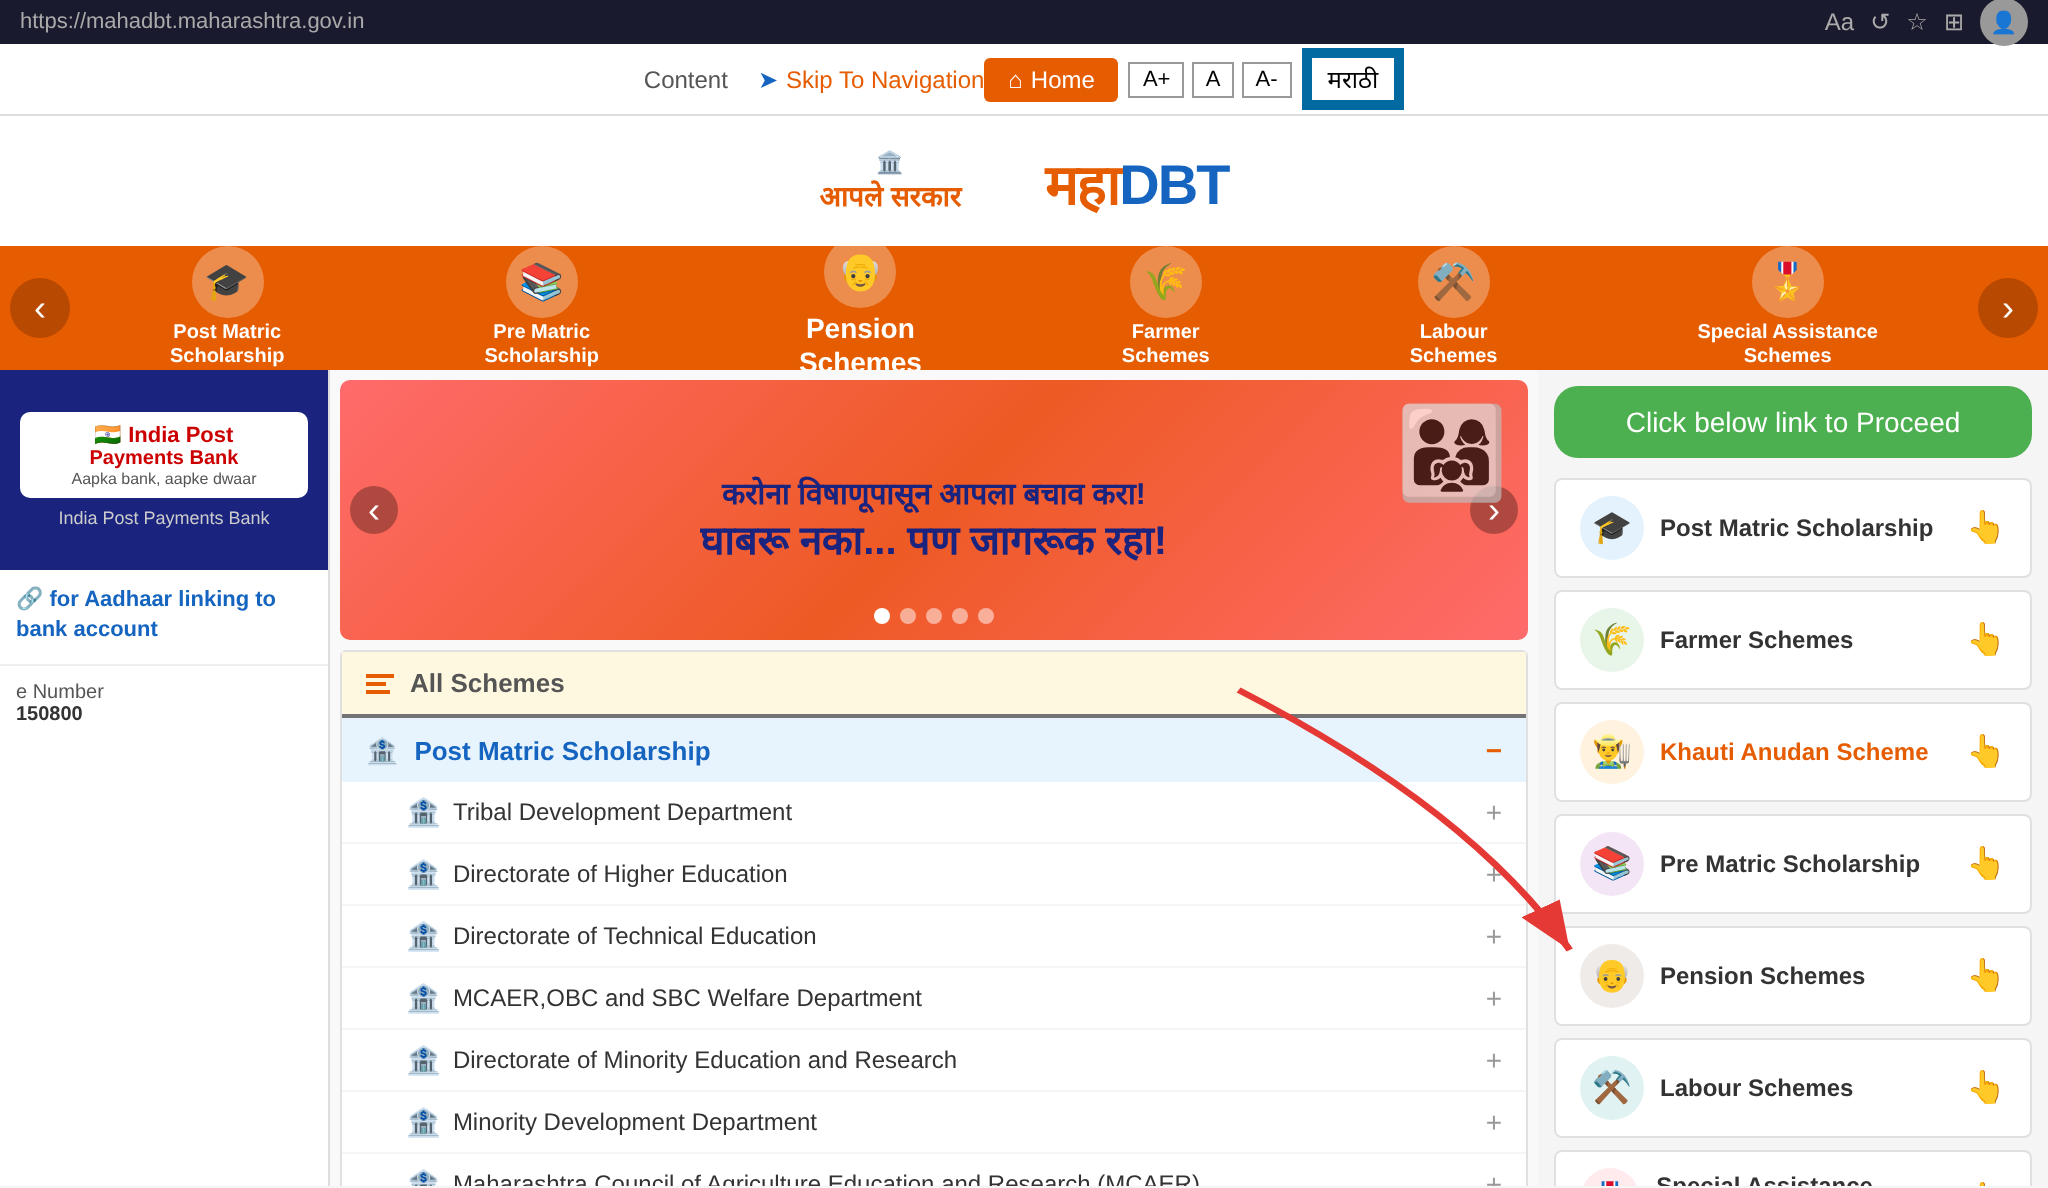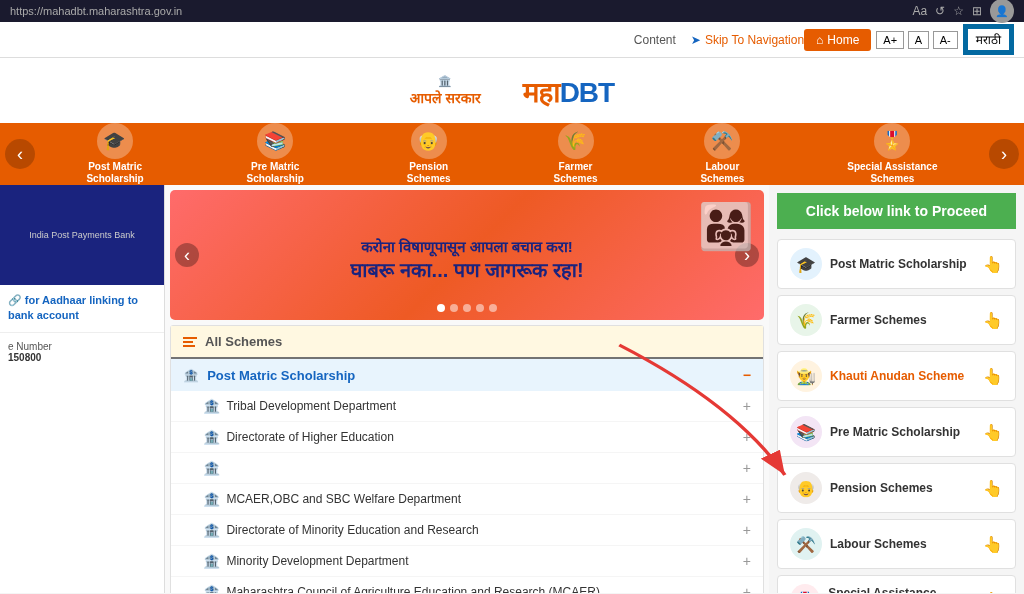"Content" .nav-bar { justify-content: flex-end -> center }
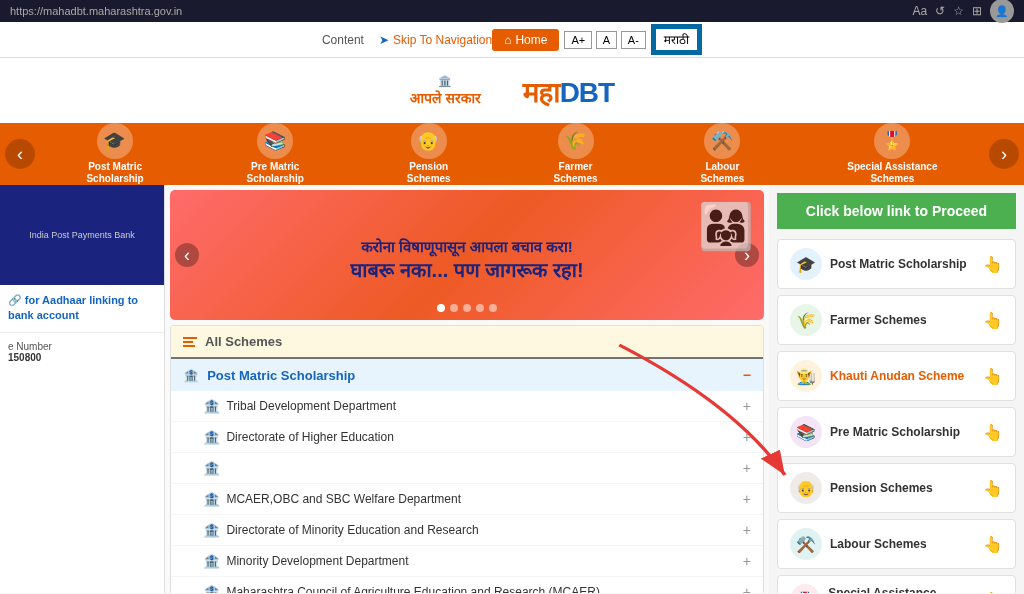"Pension" span { font-size: 10px -> 14px }
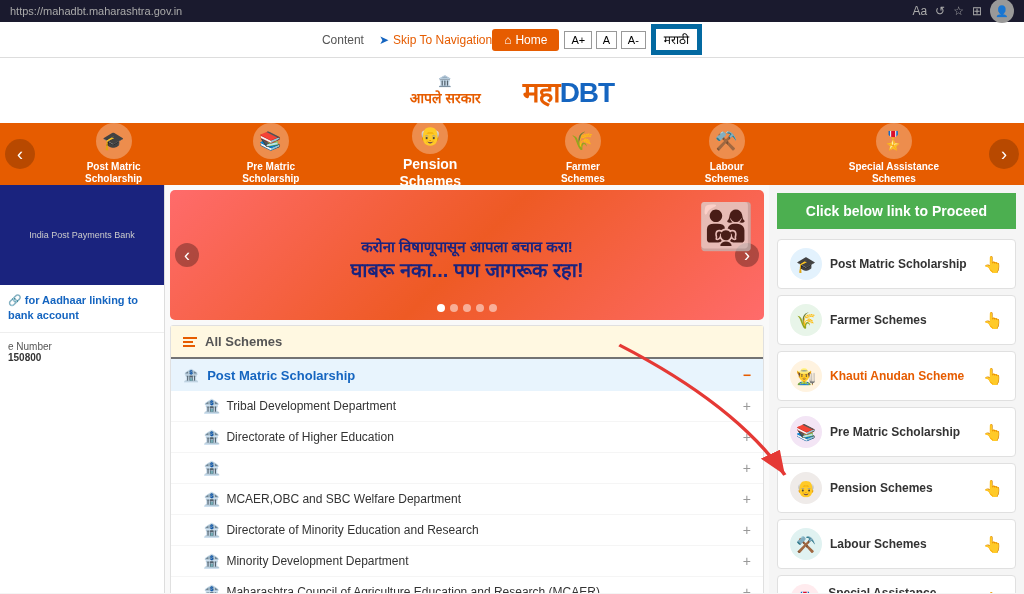"🇮🇳 India Post" div { html: none -> <div> <div>🇮🇳 <span>India Post</span></div> <div>Payments Bank</div> <div>Aapka bank, aapke dwaar</div> </div> }
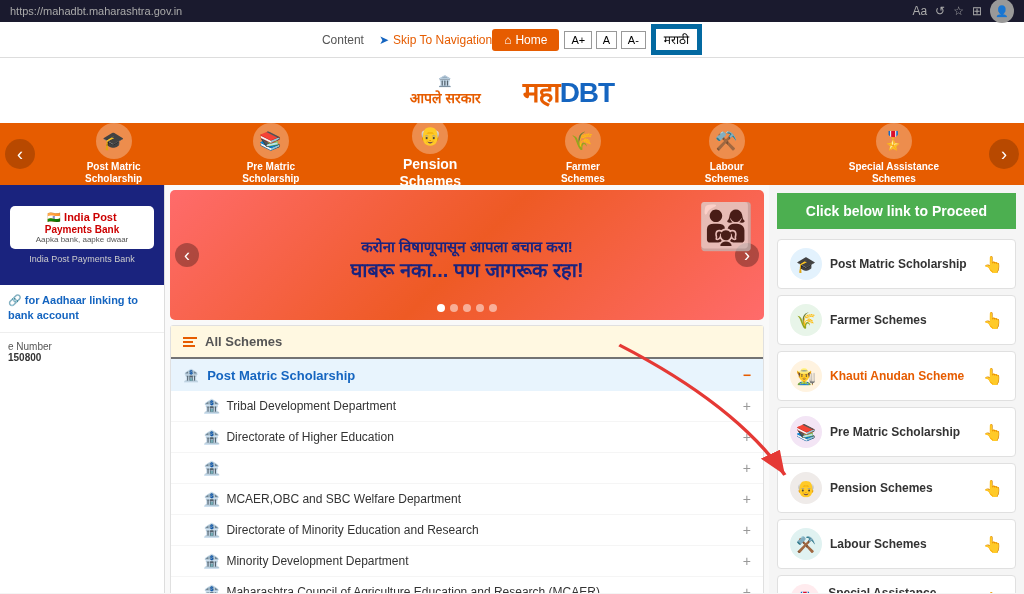"Click below link to Proceed" .proceed-header { border-radius: 0 -> 12px; font-weight: bold -> normal }
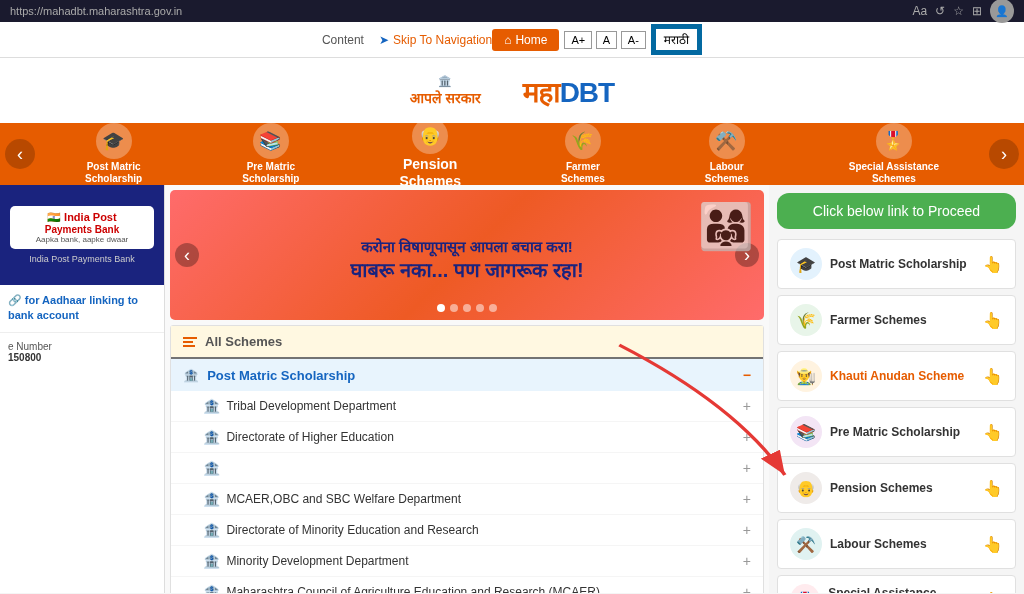"Directorate of Technical Education" span { html: none -> <span>Directorate of Technical Education</span> }
